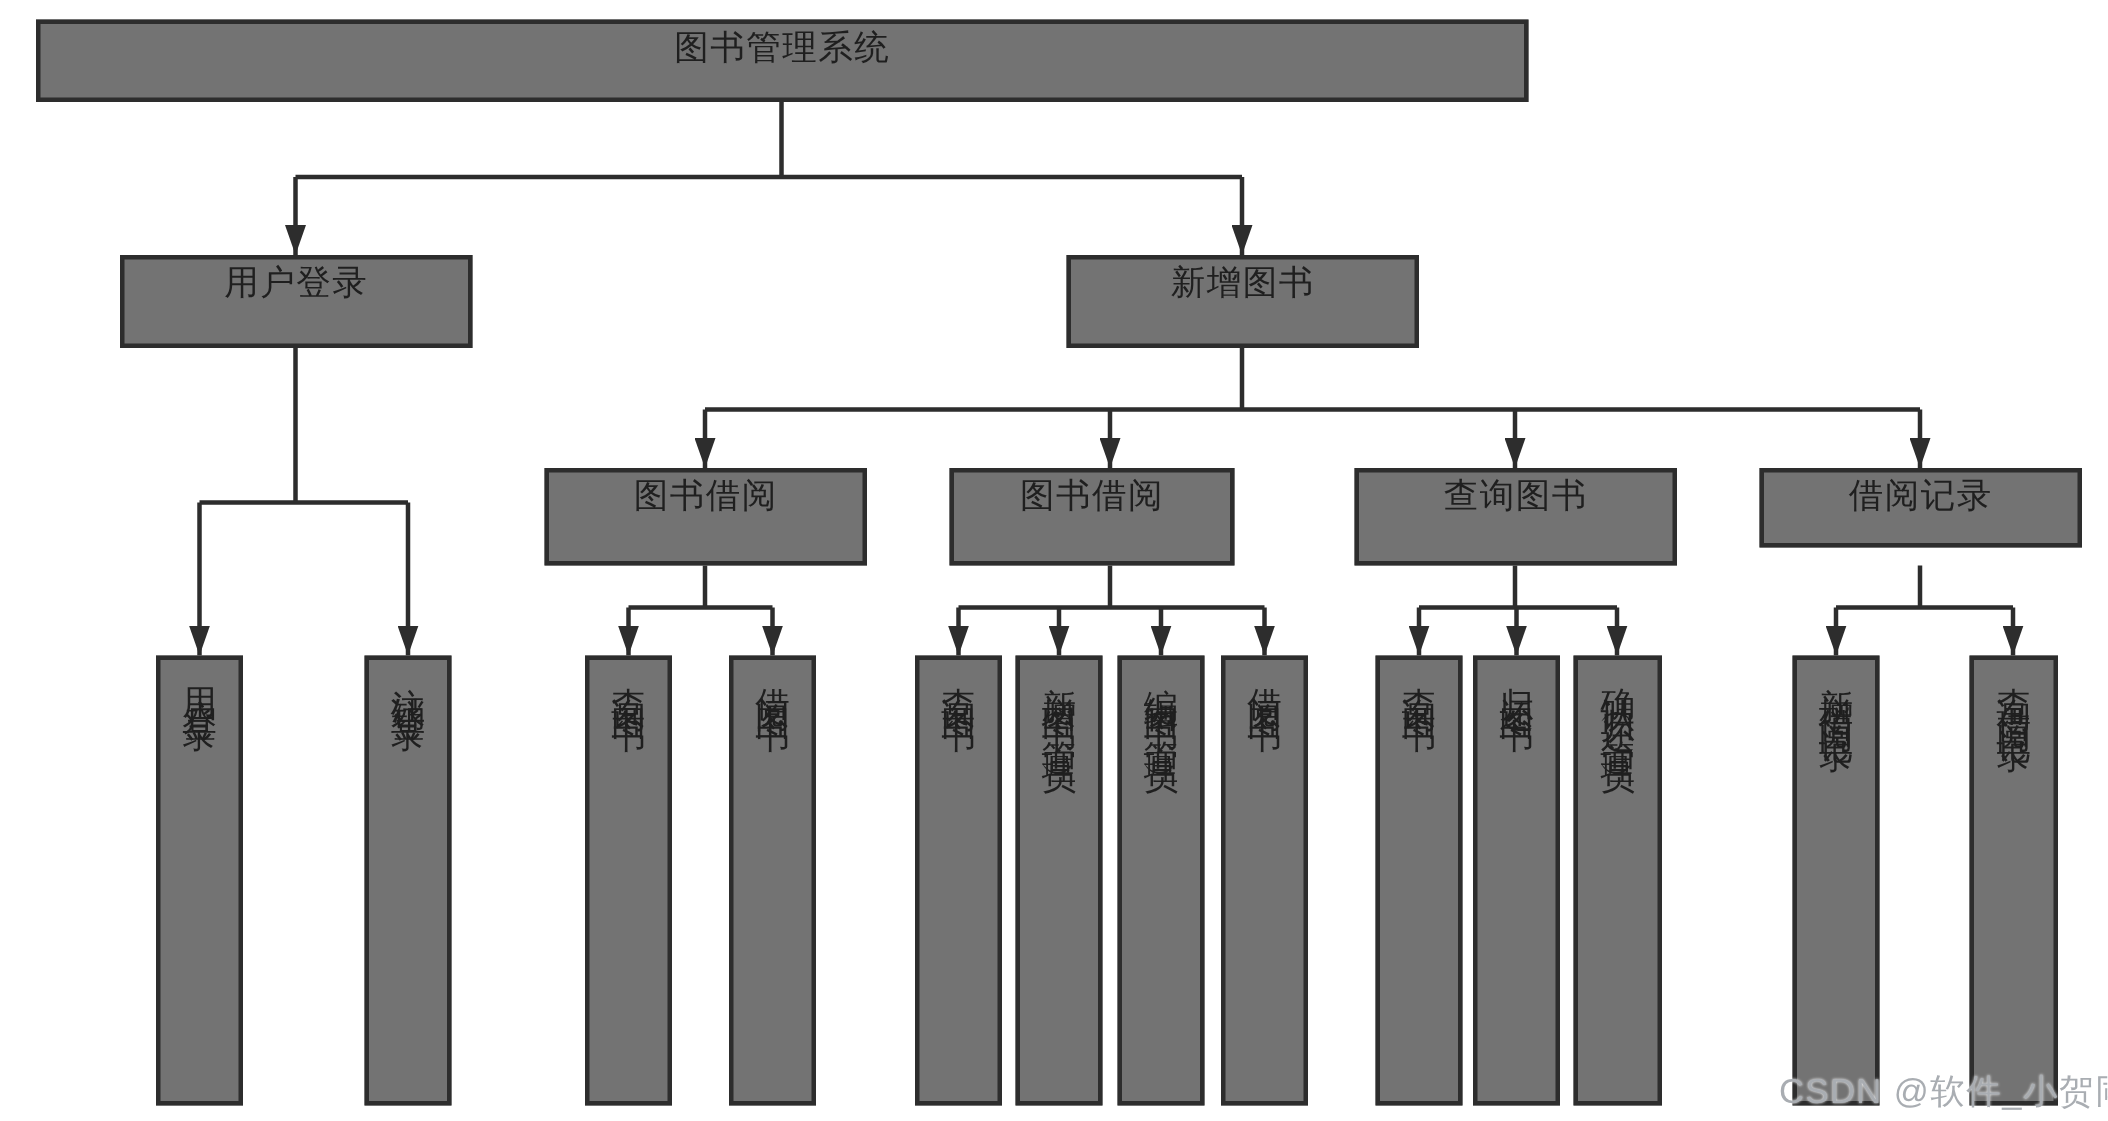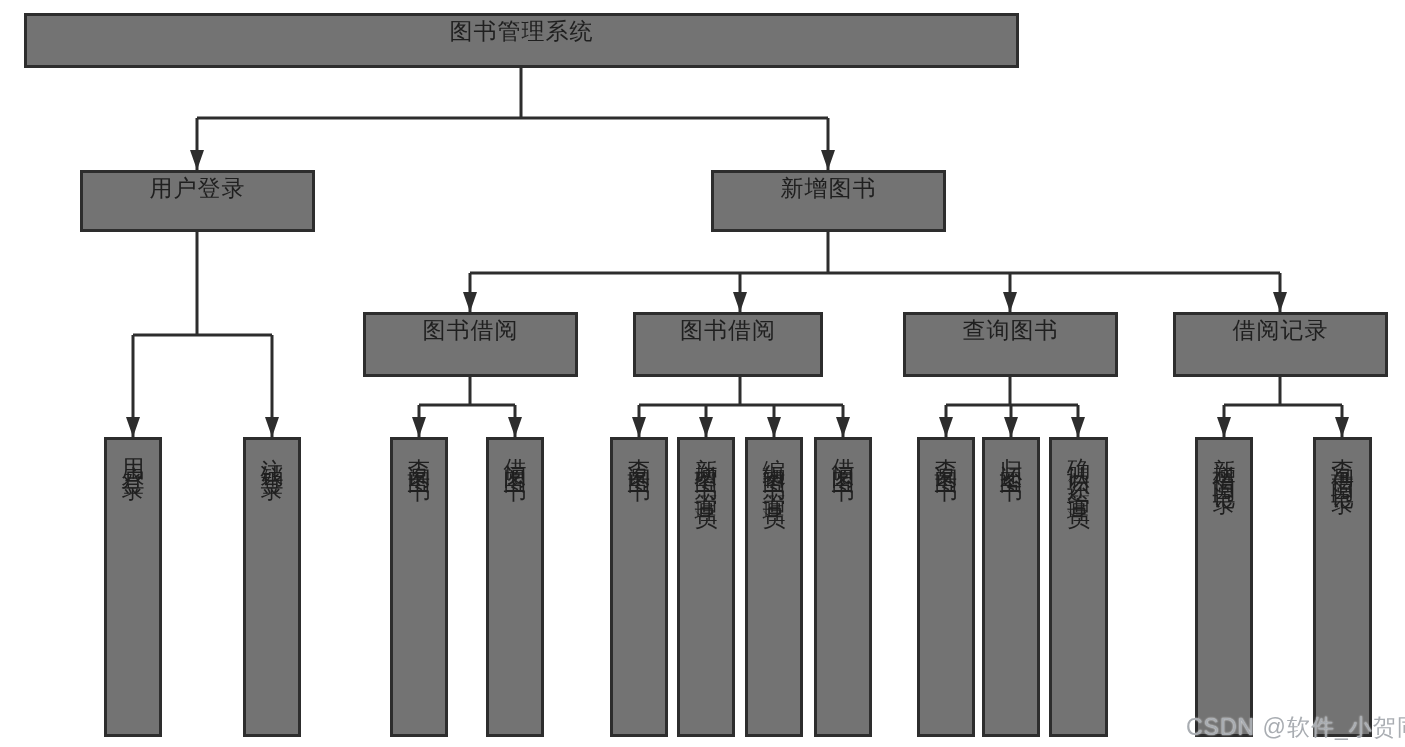"借阅记录" div.node { height: 65px -> 53px }
